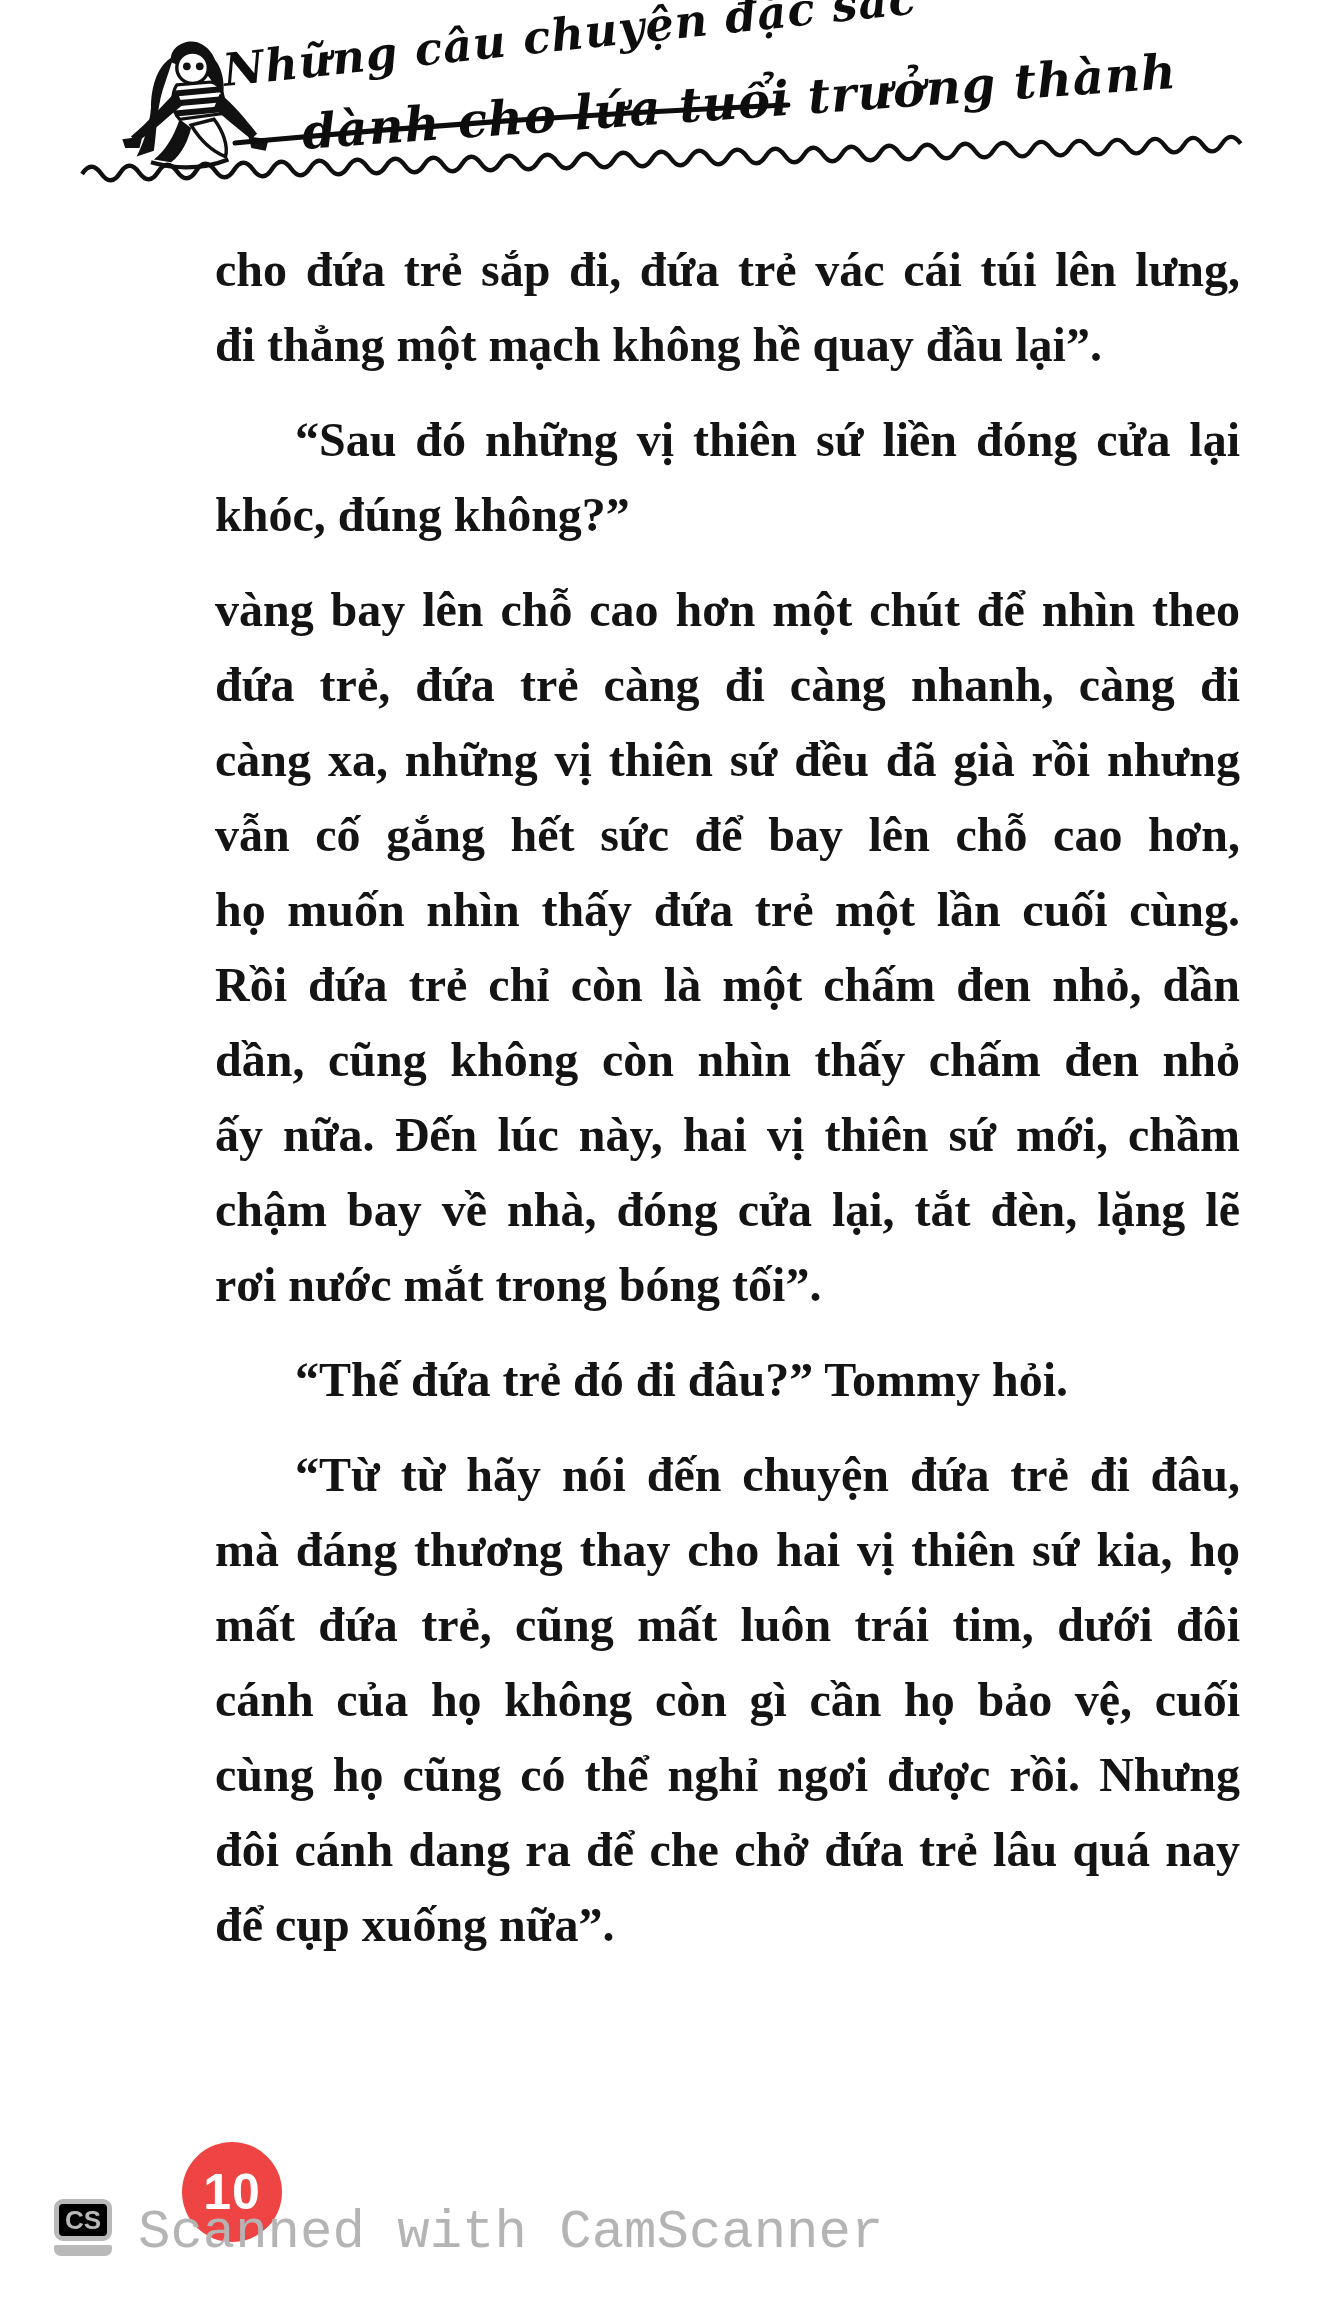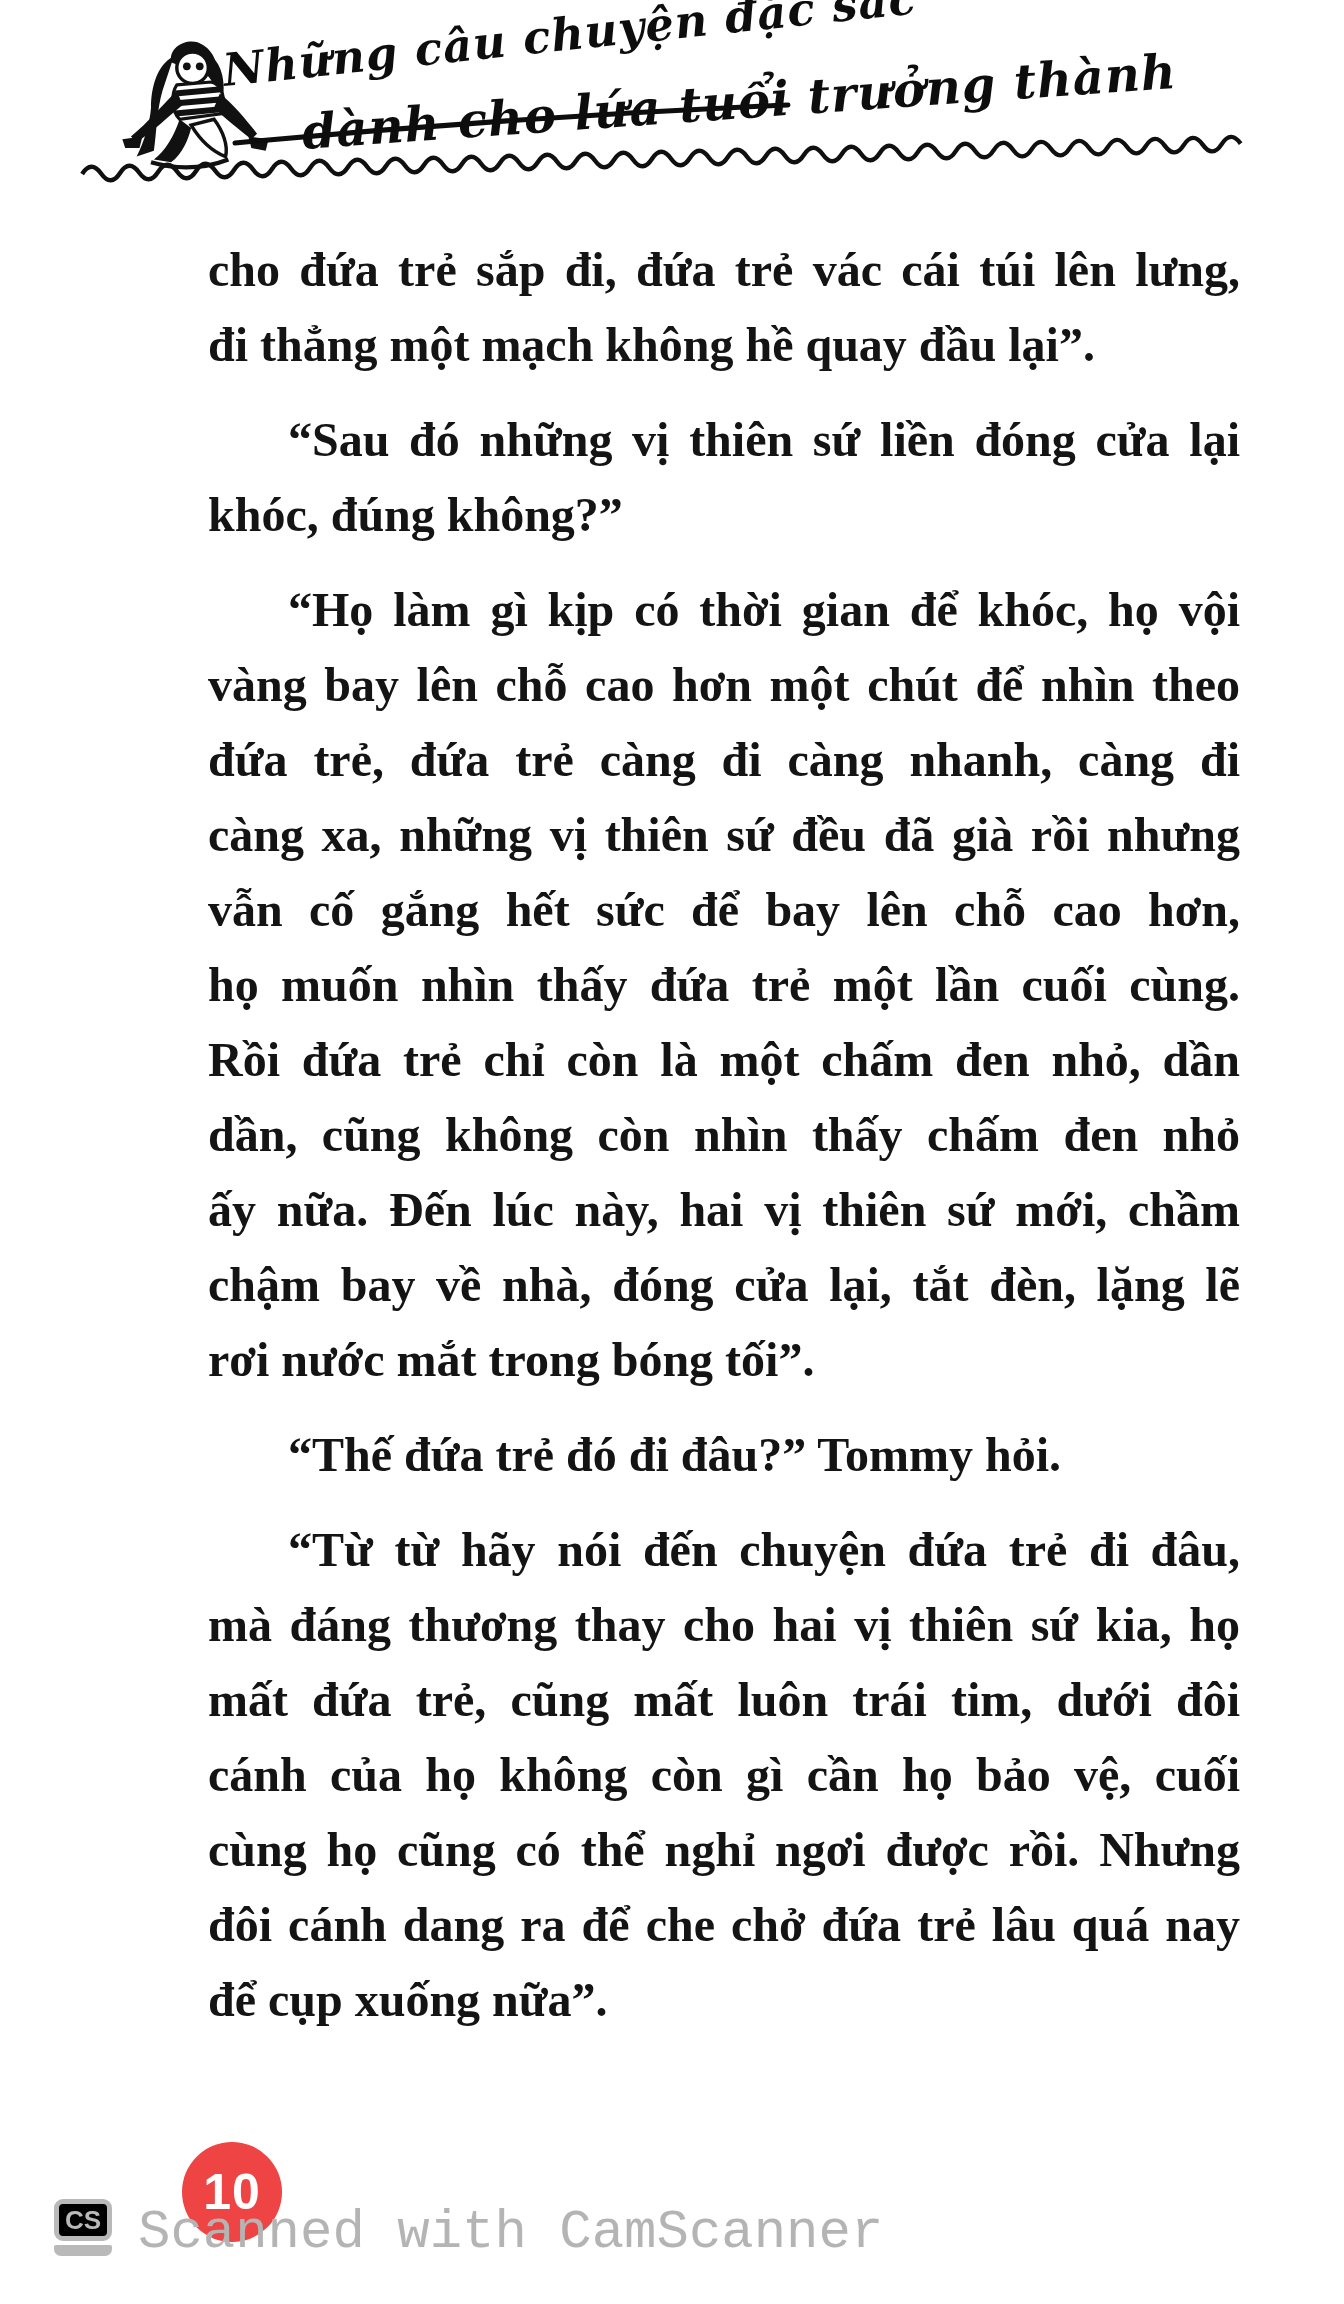"cho đứa trẻ sắp đi," .para { margin: 0 0 20px 3px -> 0 0 20px 10px }
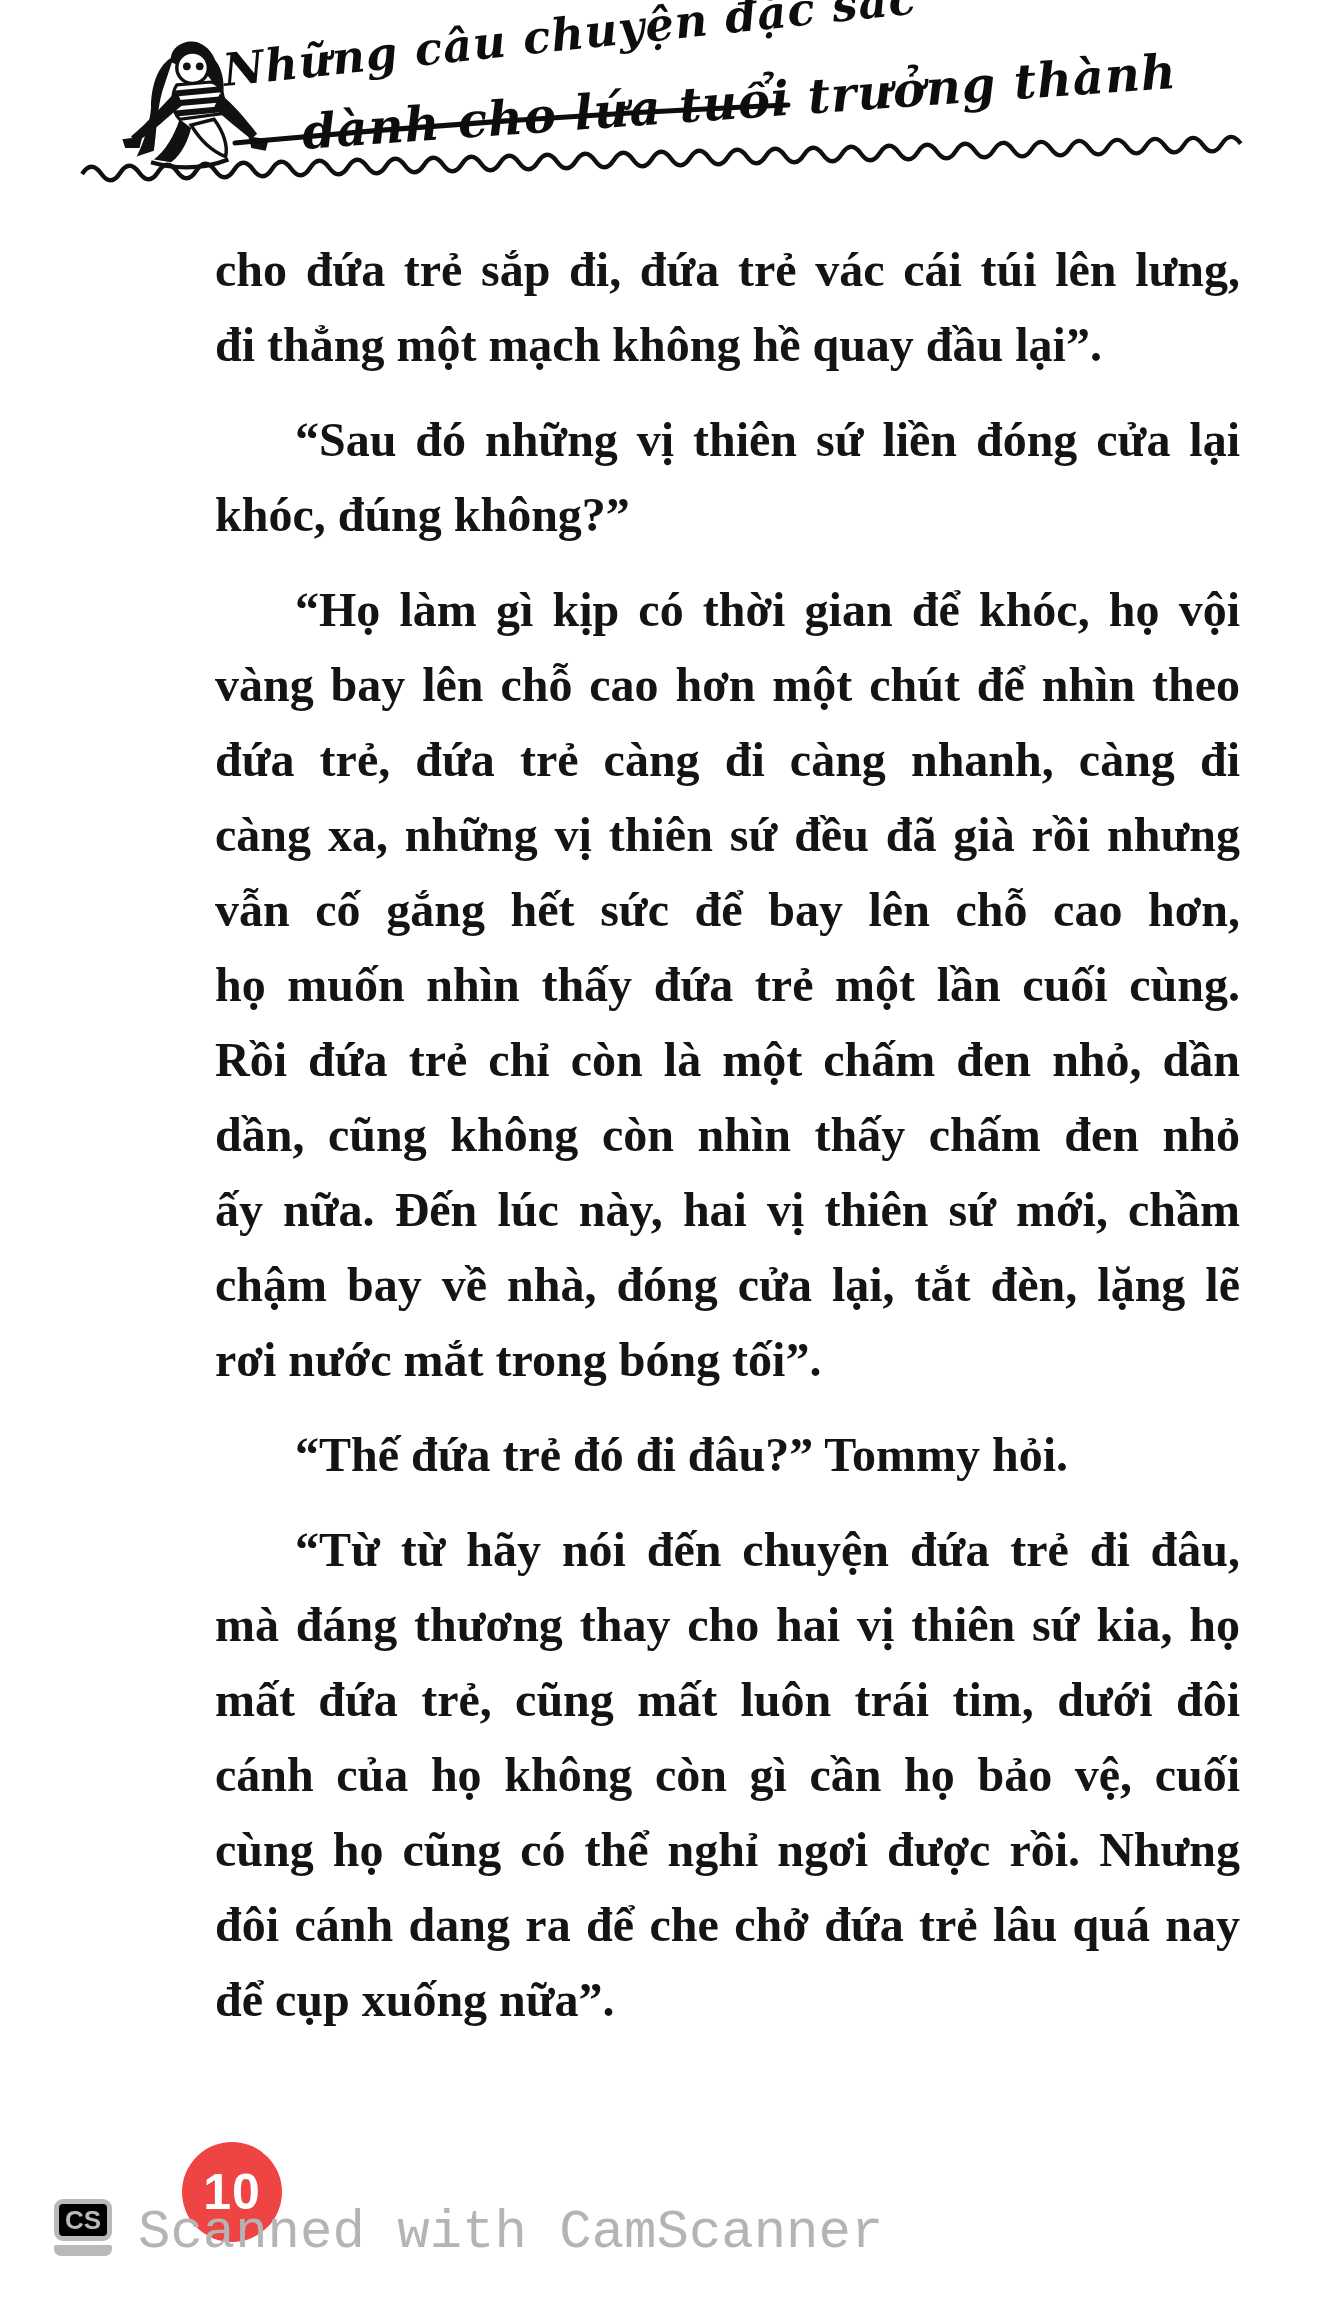"“Họ làm gì kịp có" div.line { html: <div>“Họ làm gì kịp có thời gian để khóc, họ vội</div> -> none }
